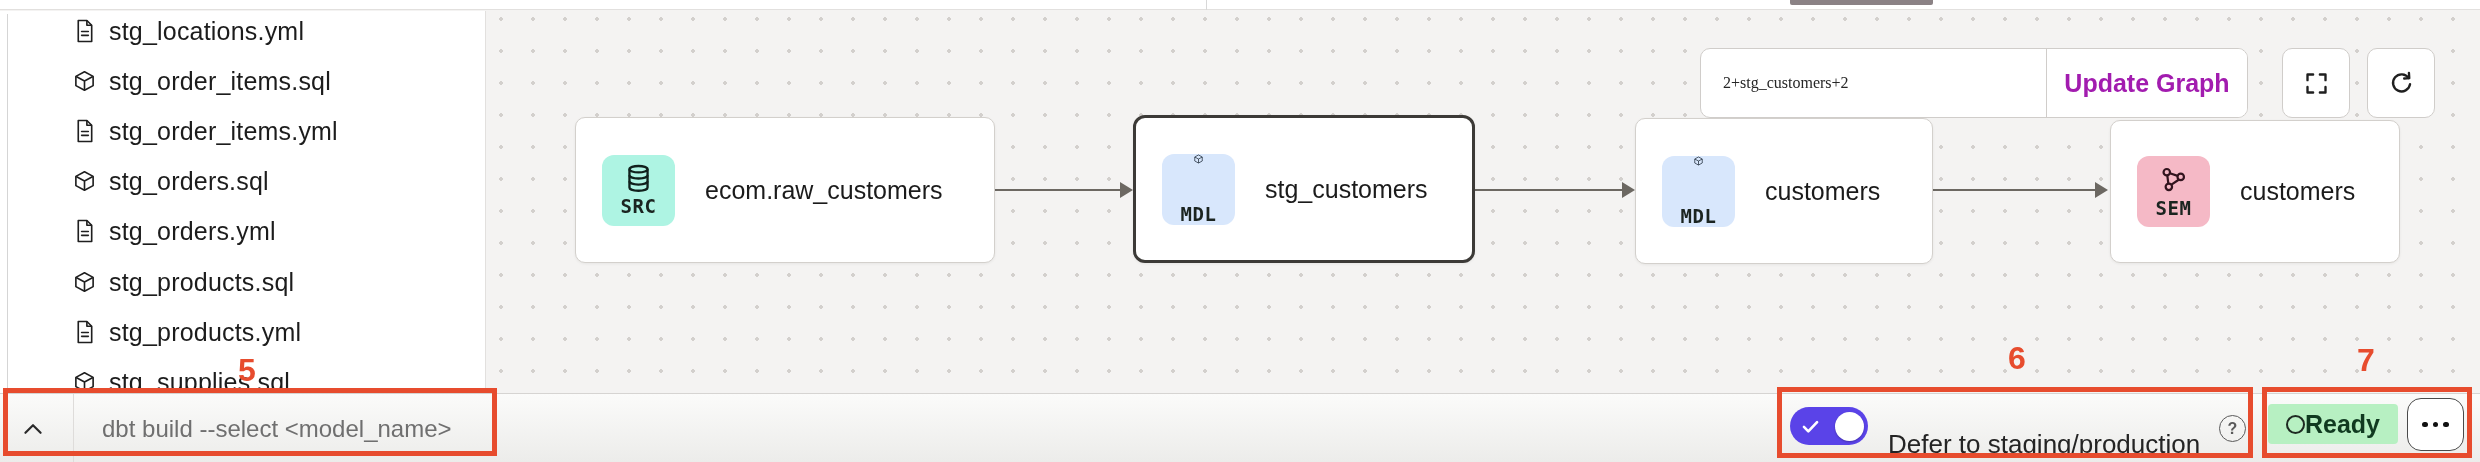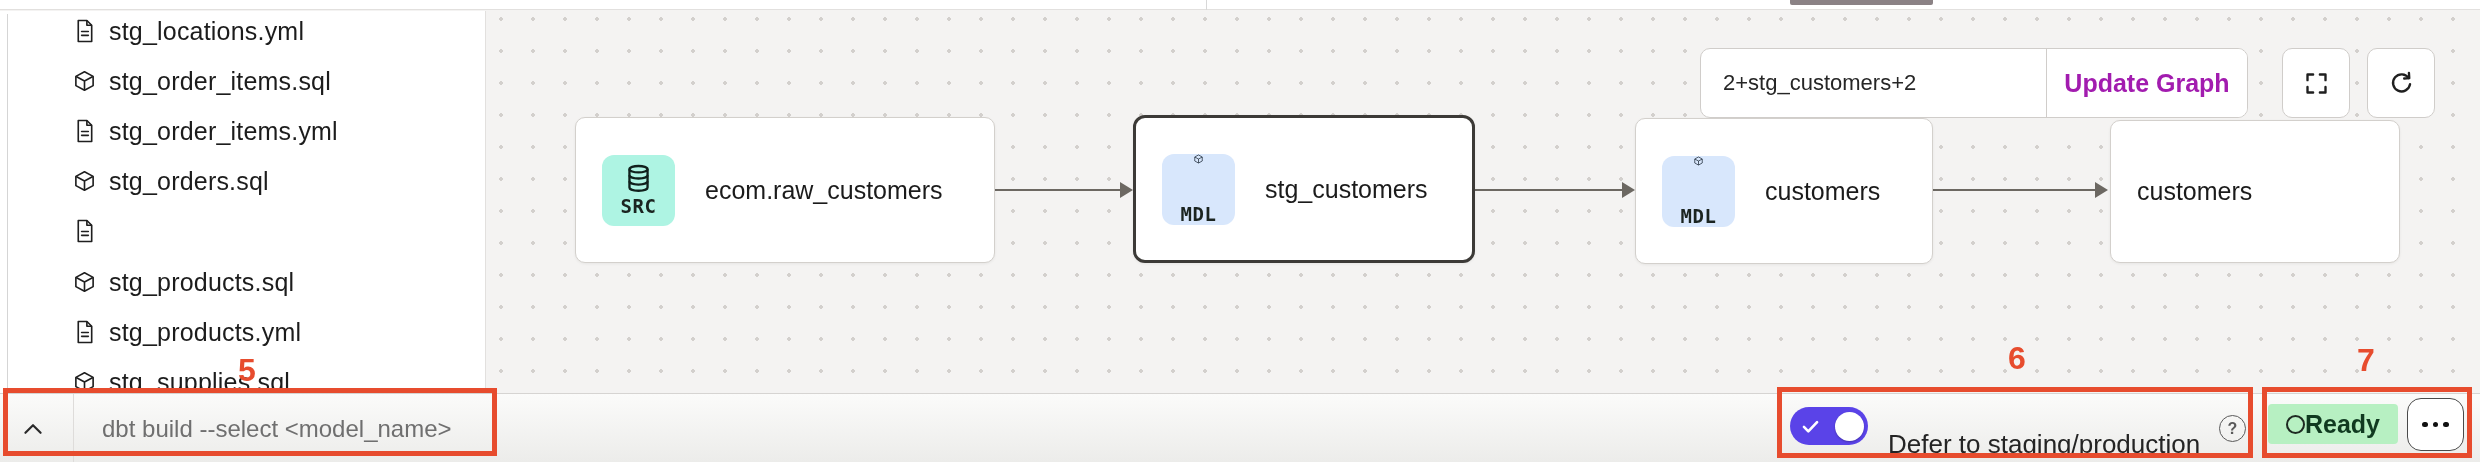"2+stg_customers+2" .selector-input-wrap input { font-family: Liberation Sans, sans-serif -> Liberation Serif, serif; font-size: 22px -> 16px }
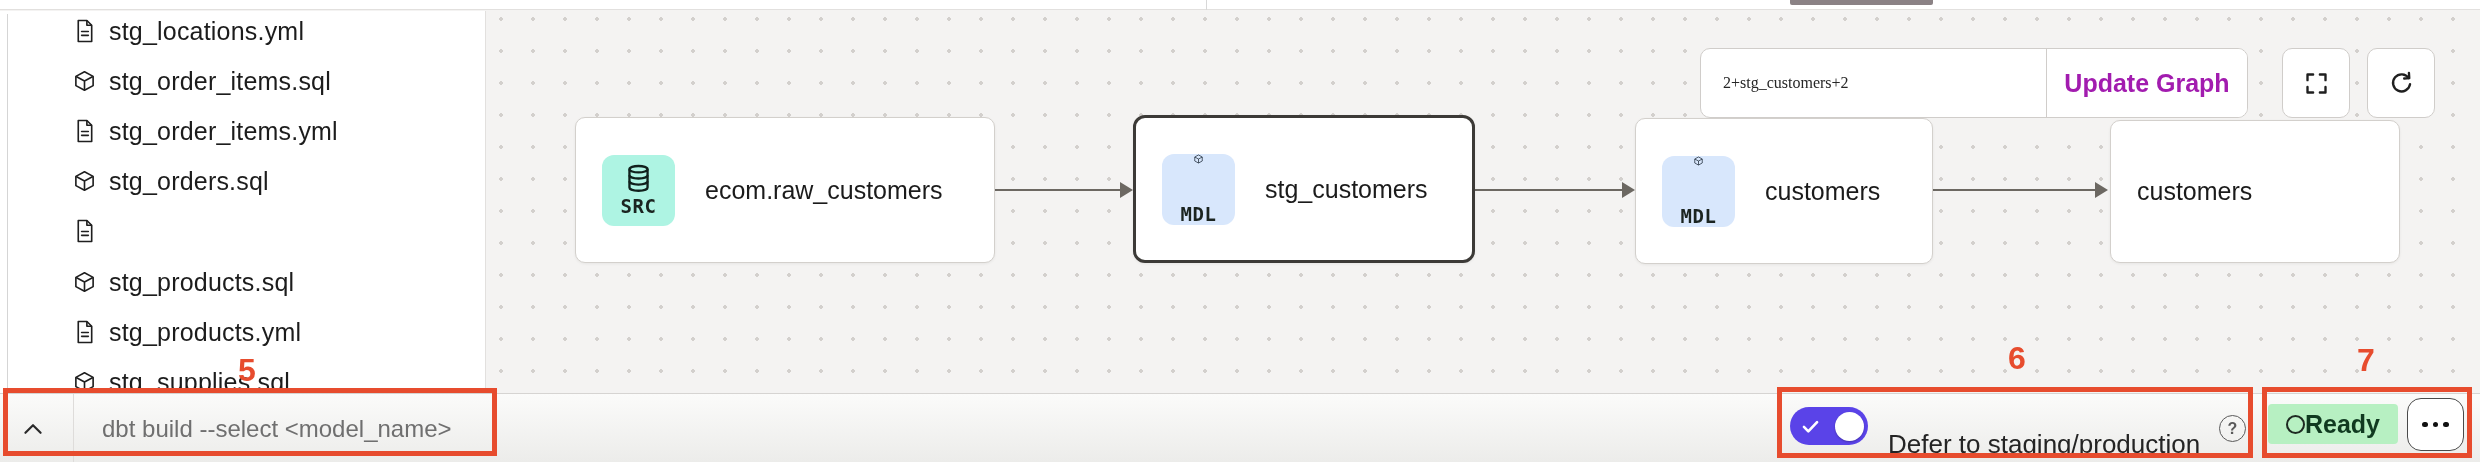"SEM" div.badge { html: none -> <div> <svg> <circle></circle> <circle></circle> <circle></circle> <path></path> </svg> <span>SEM</span> </div> }
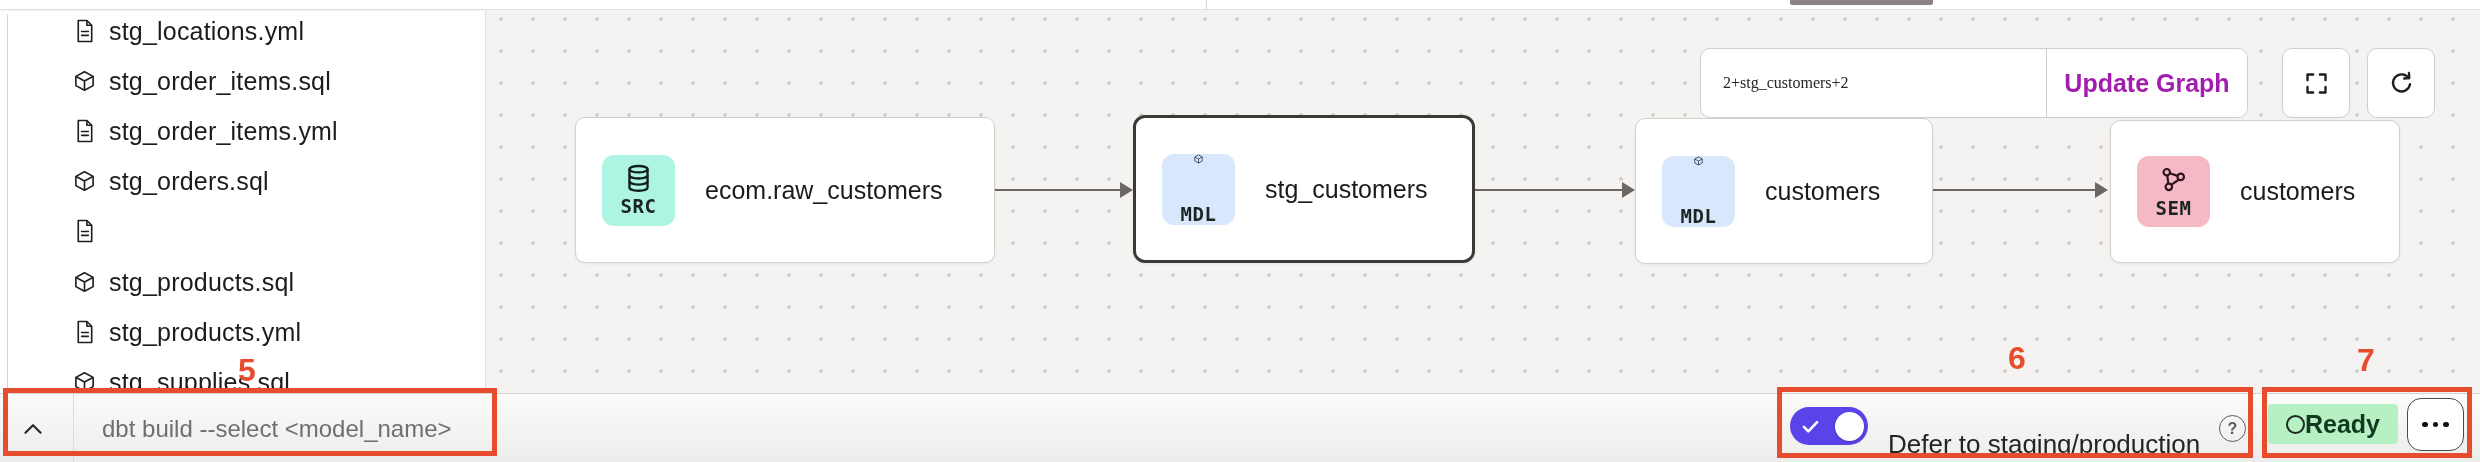"stg_orders.yml" span.file-name { html: none -> <span>stg_orders.yml</span> }
